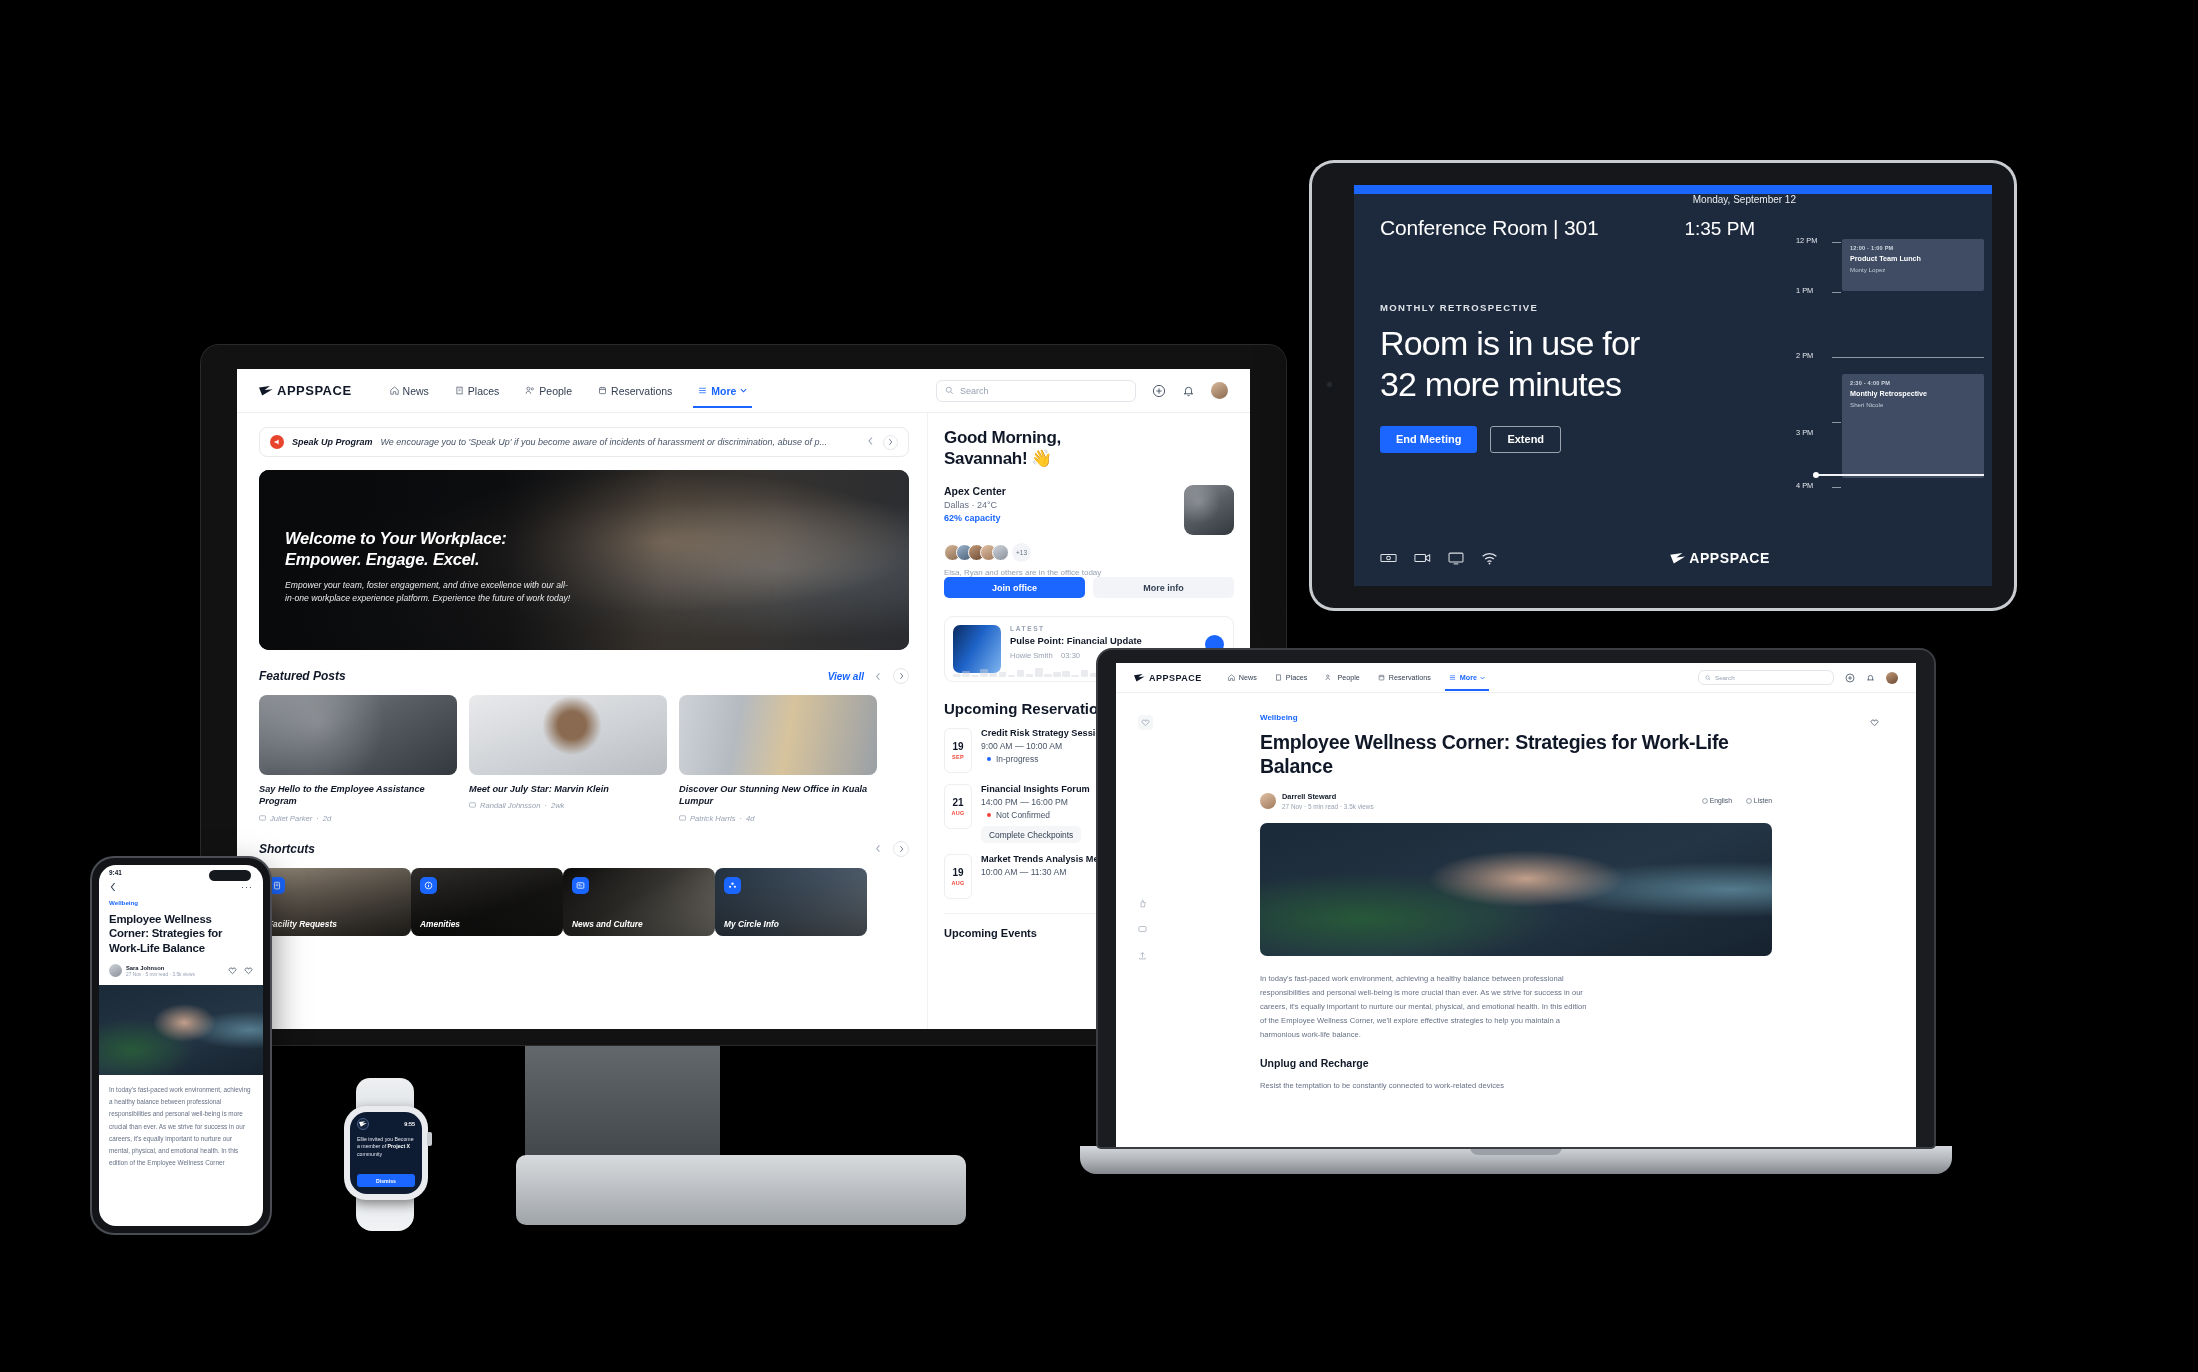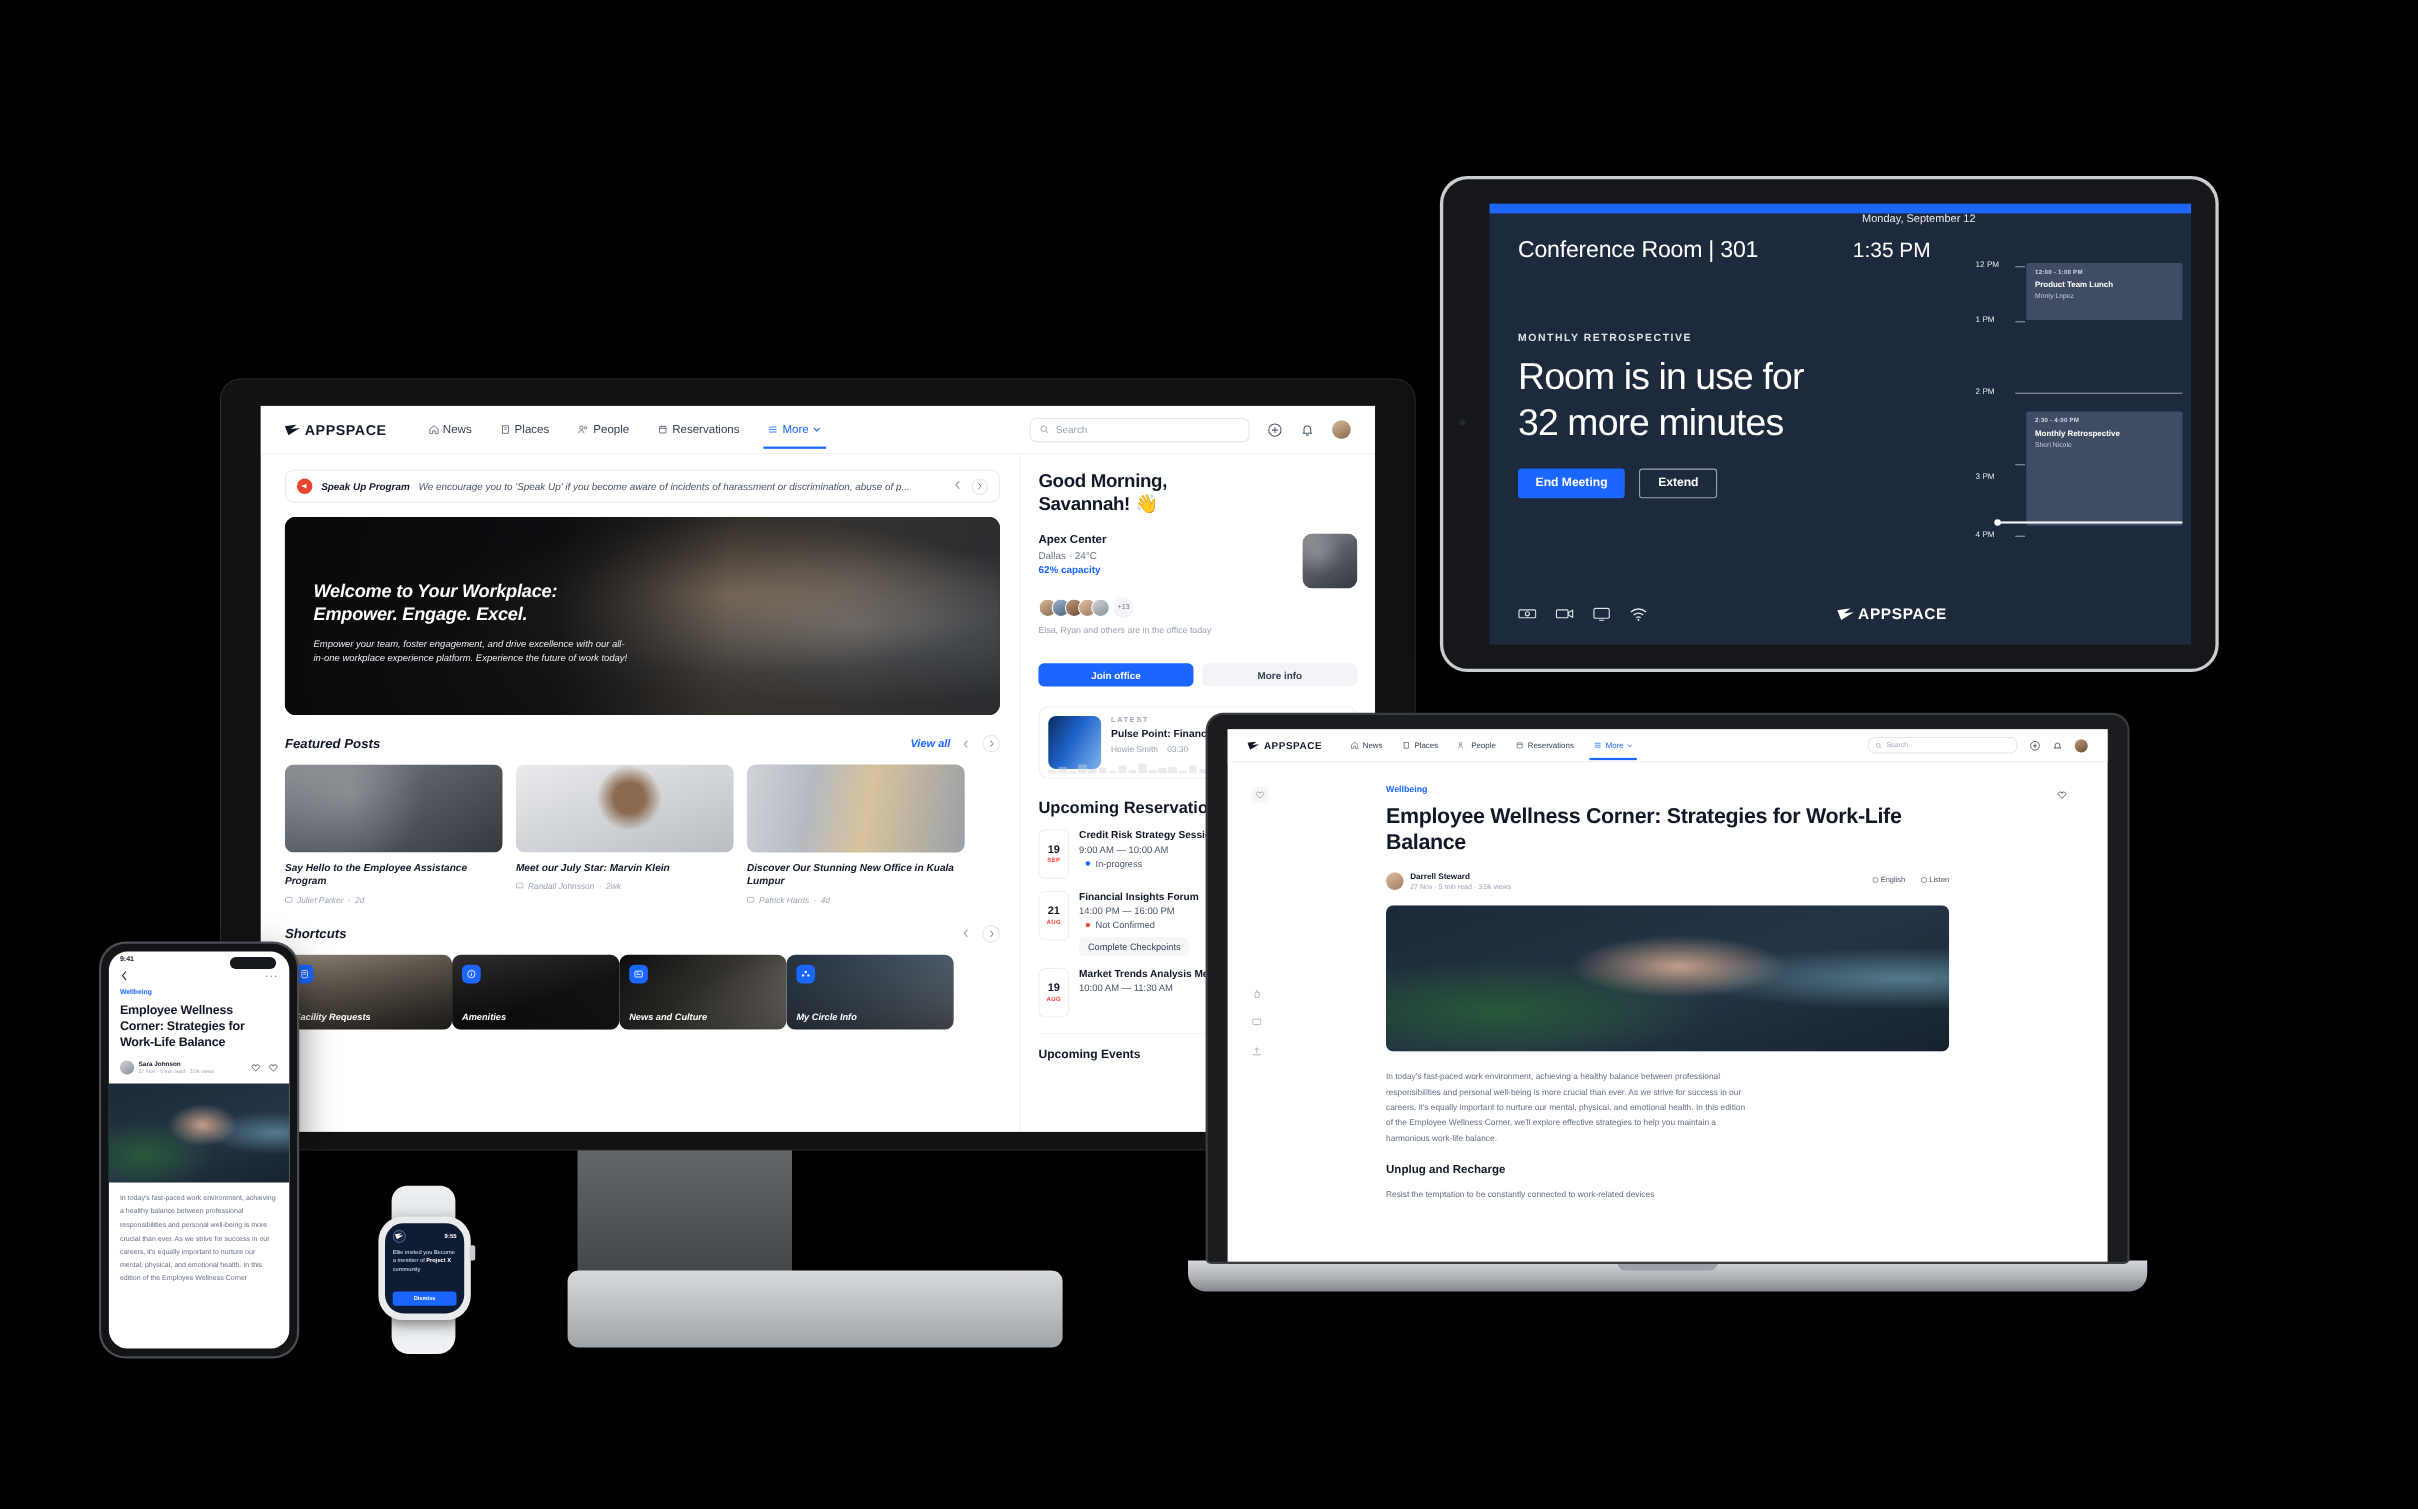"More" .navitem.active { font-weight: 400 -> 700 }
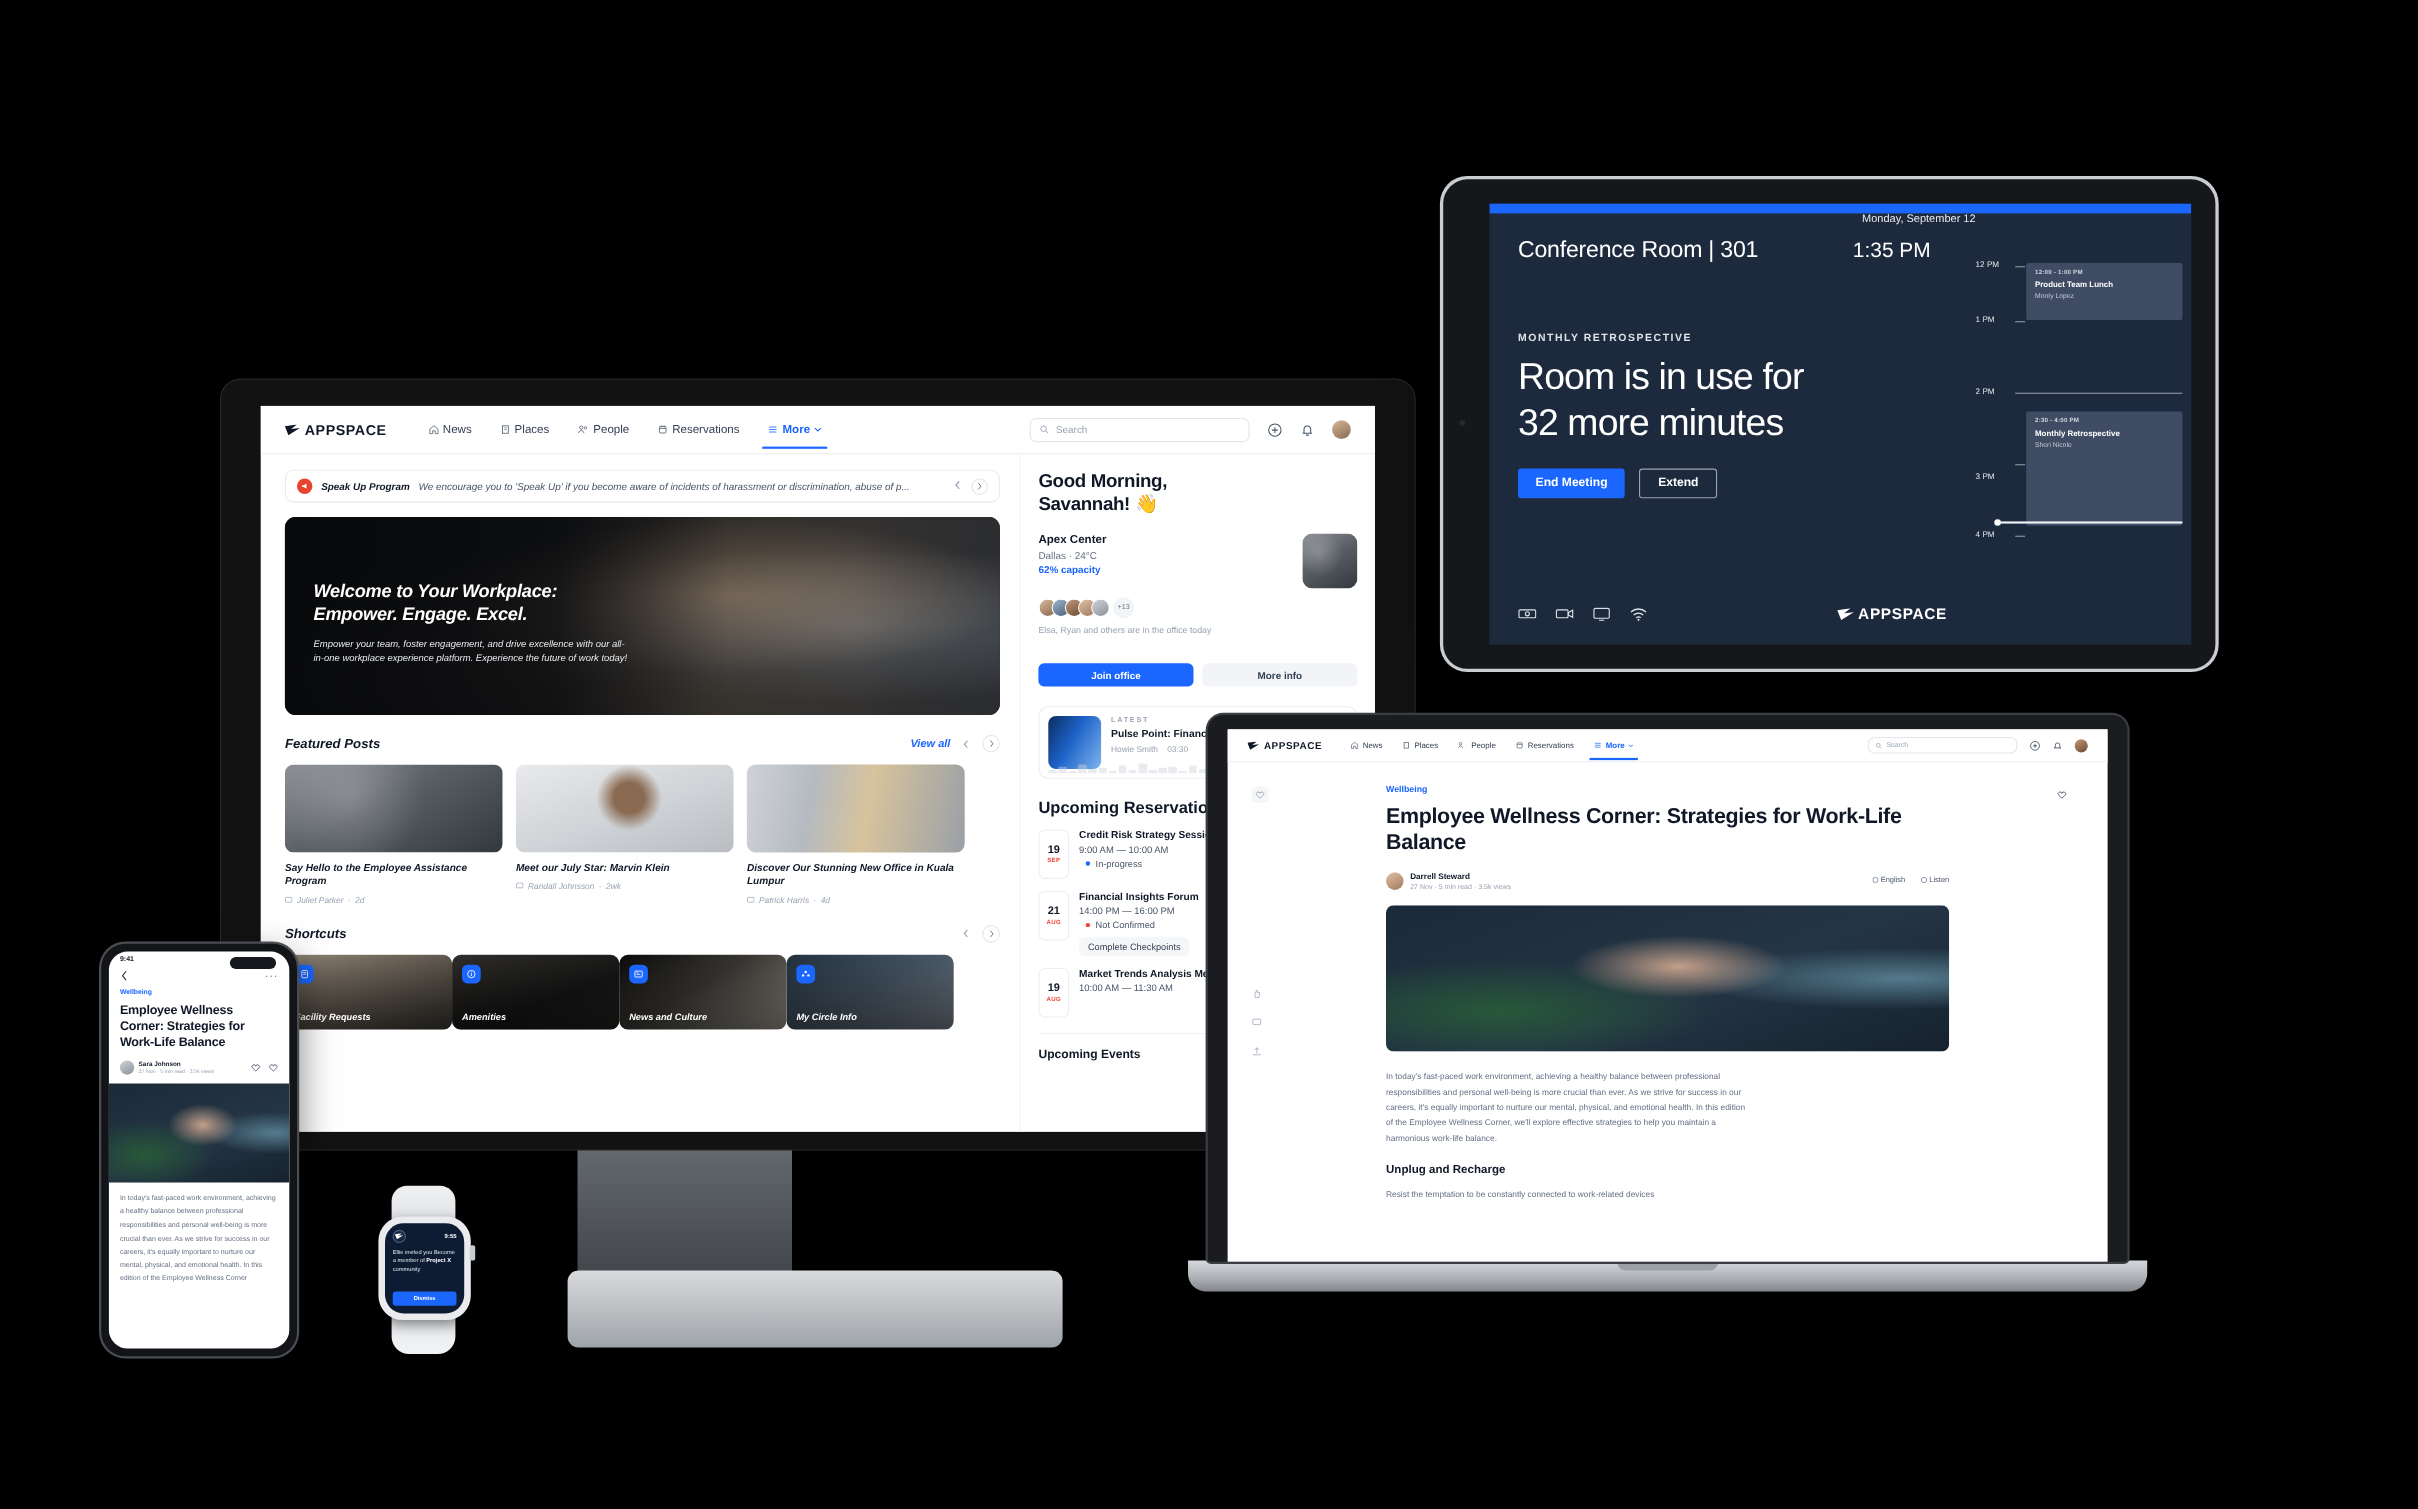"Join office" .btnrow { margin-top: 26px -> 0 }
